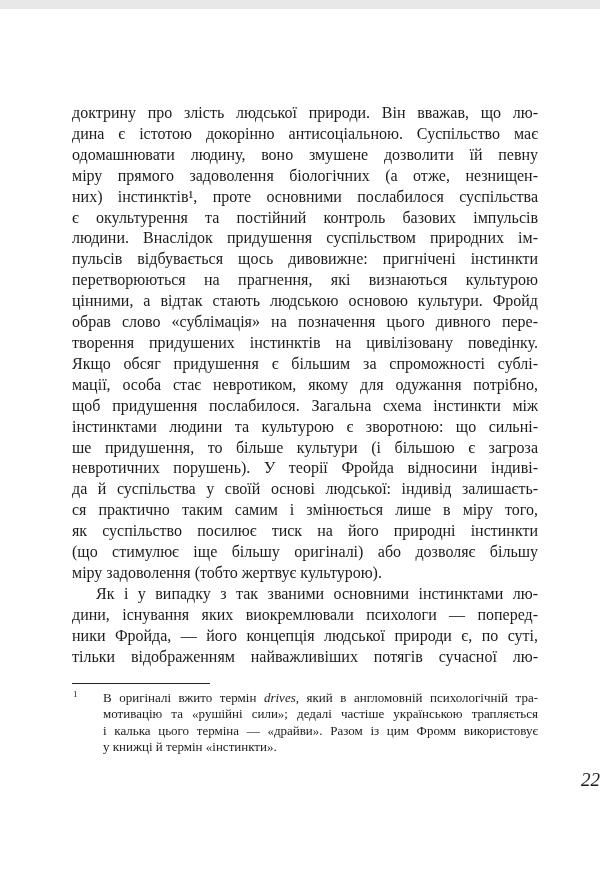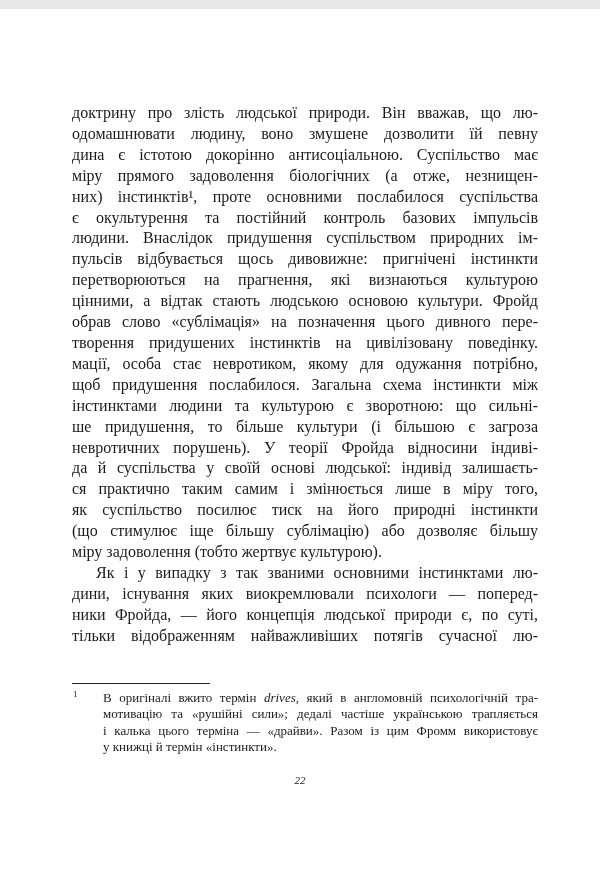"одомашнювати людину, воно змушене" div.line { order: before "дина є істотою докорінно антисоціальною." -> after "дина є істотою докорінно антисоціальною." }
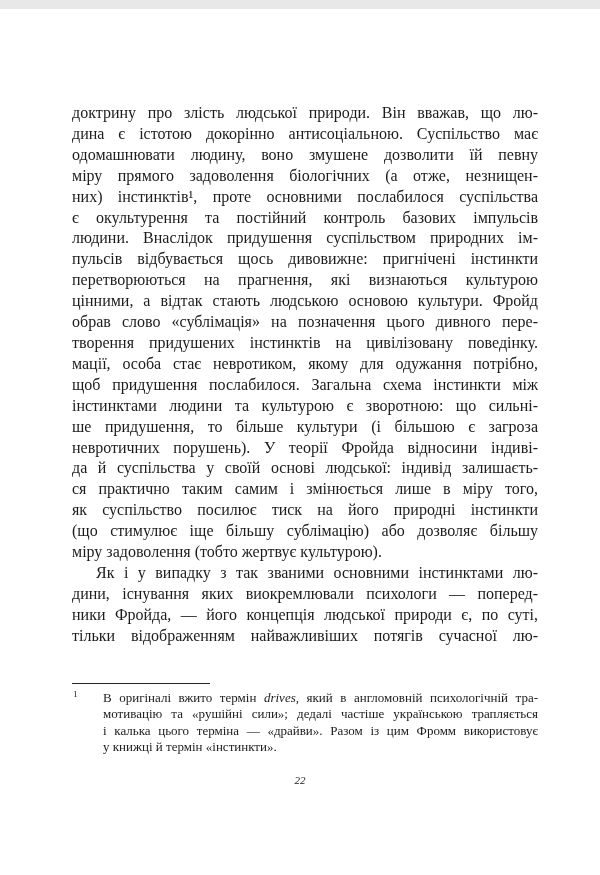"Якщо обсяг придушення є більшим" div.line { html: none -> <div>Якщо обсяг придушення є більшим за спроможності сублі-</div> }
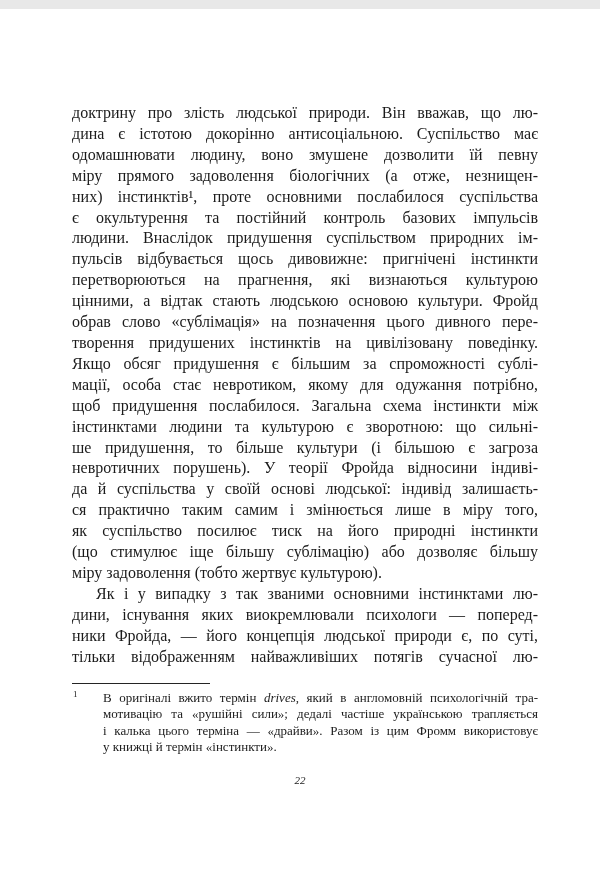"(що стимулює іще більшу сублімацію)" div.line { text: сублімацію -> оригіналі }
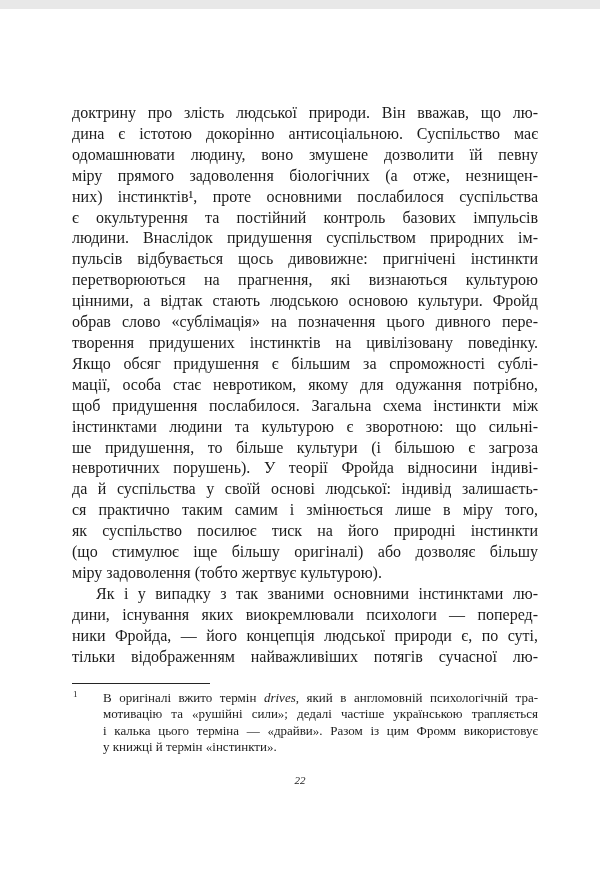"22" .page-number { font-size: 11px -> 19px; text-align: center -> right }
